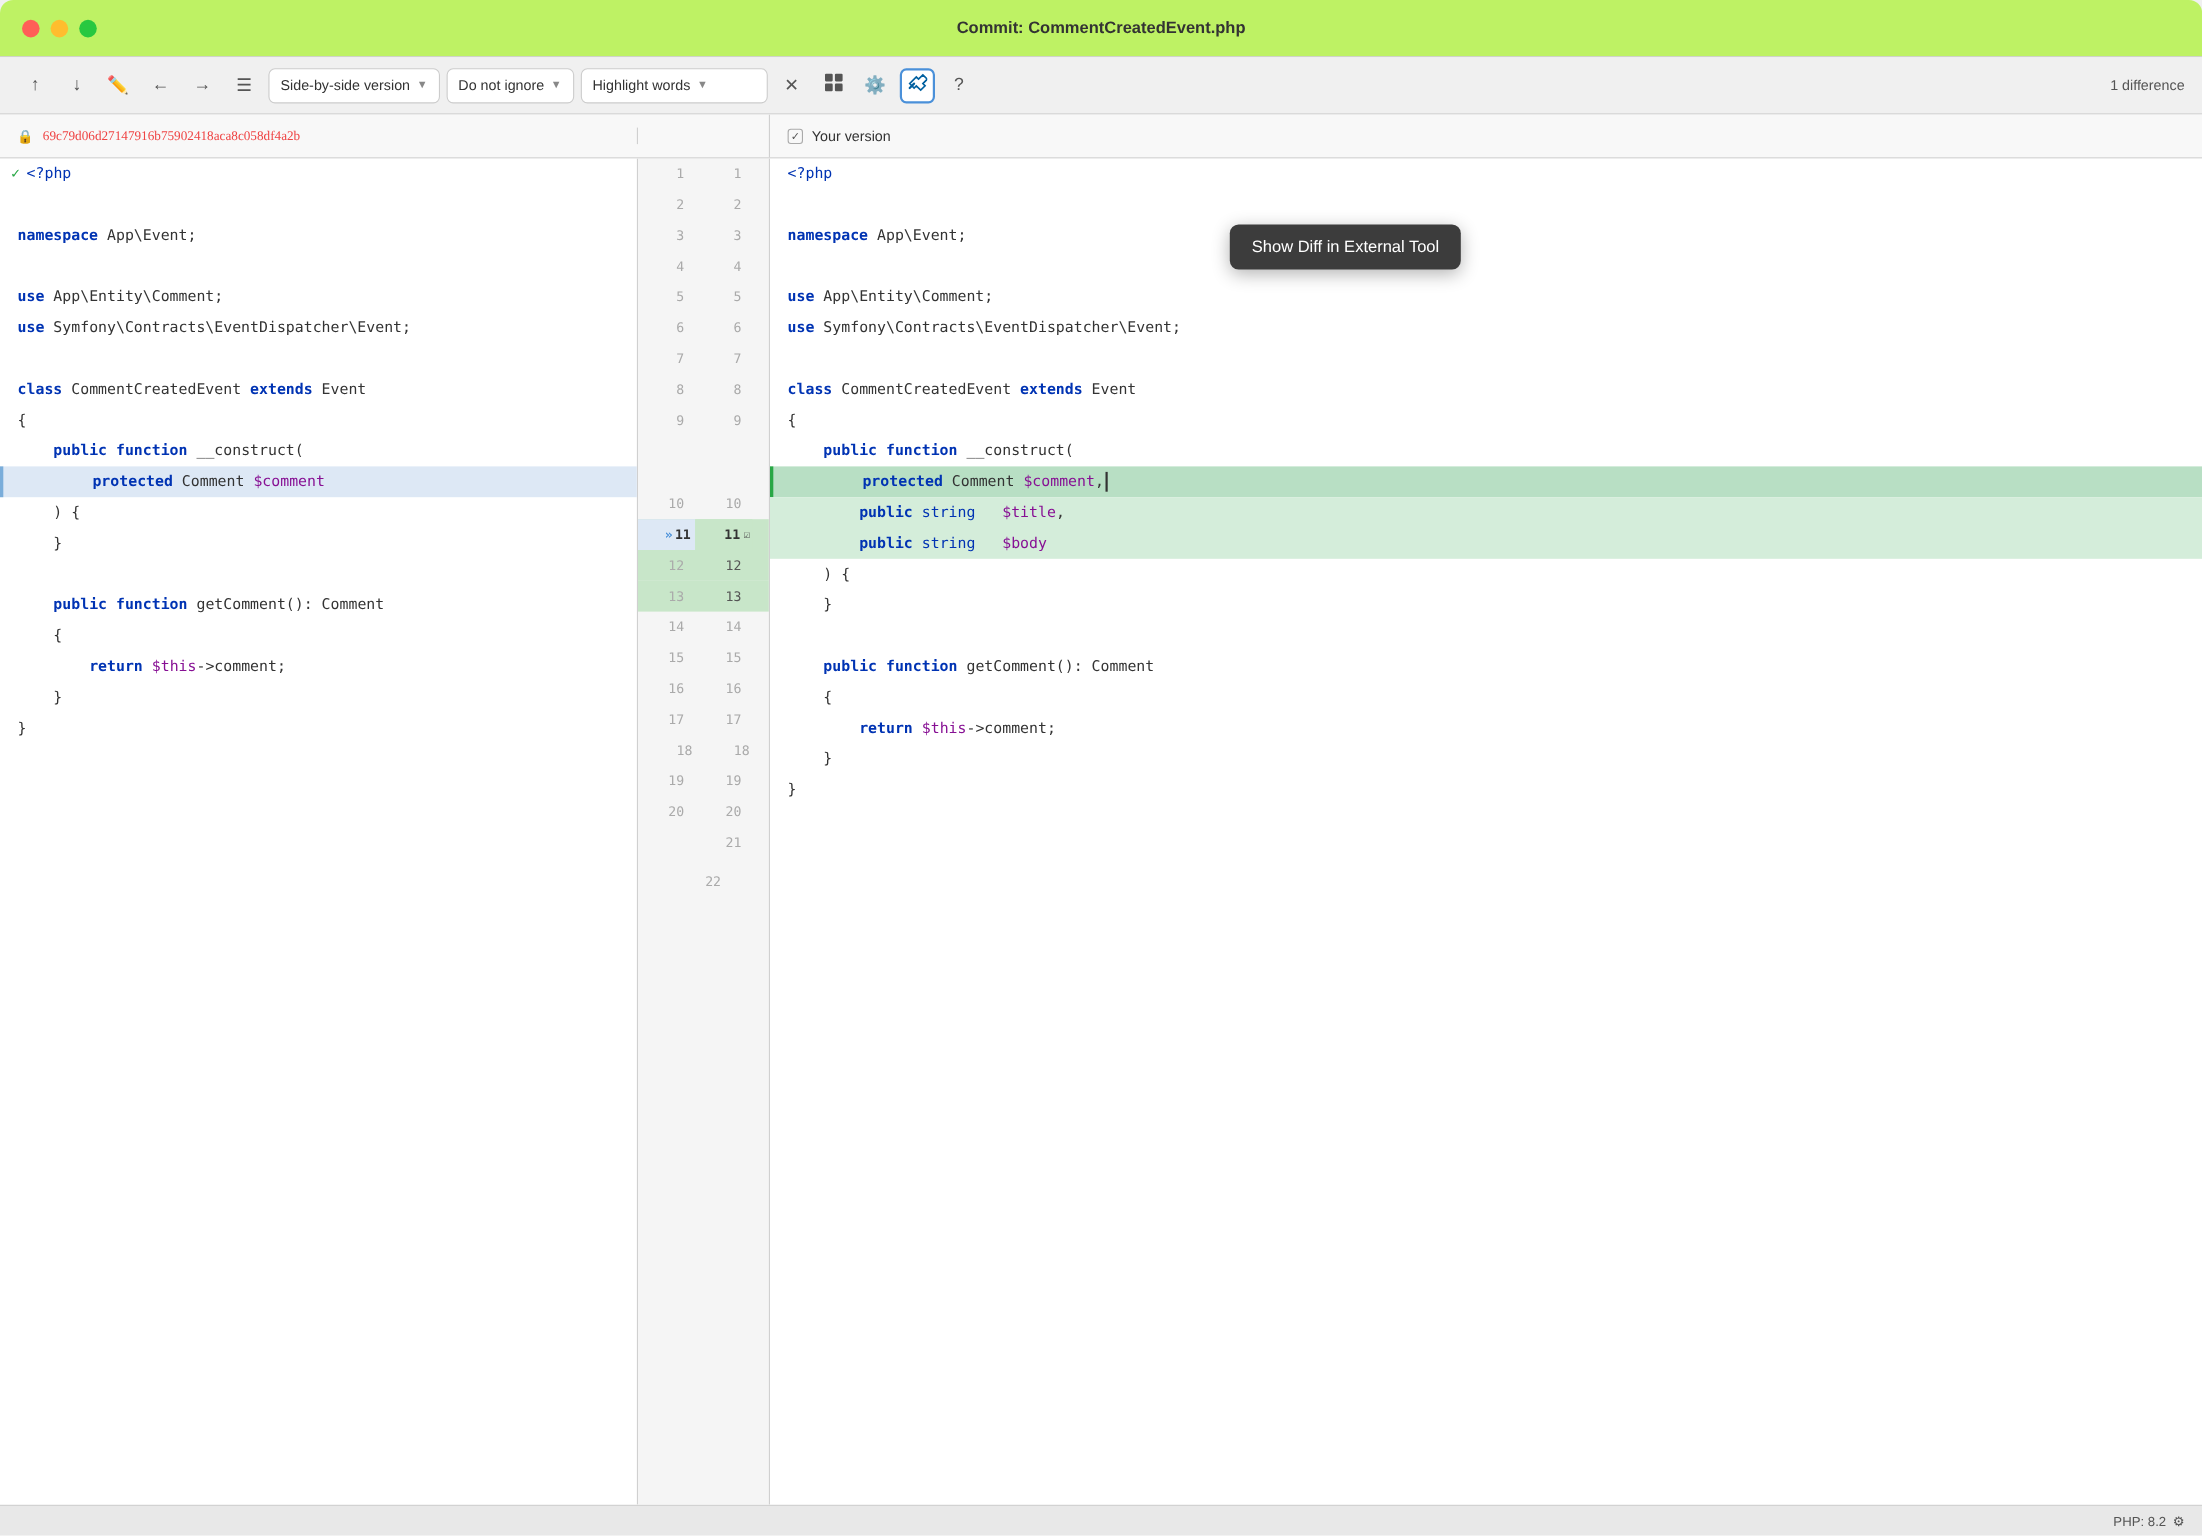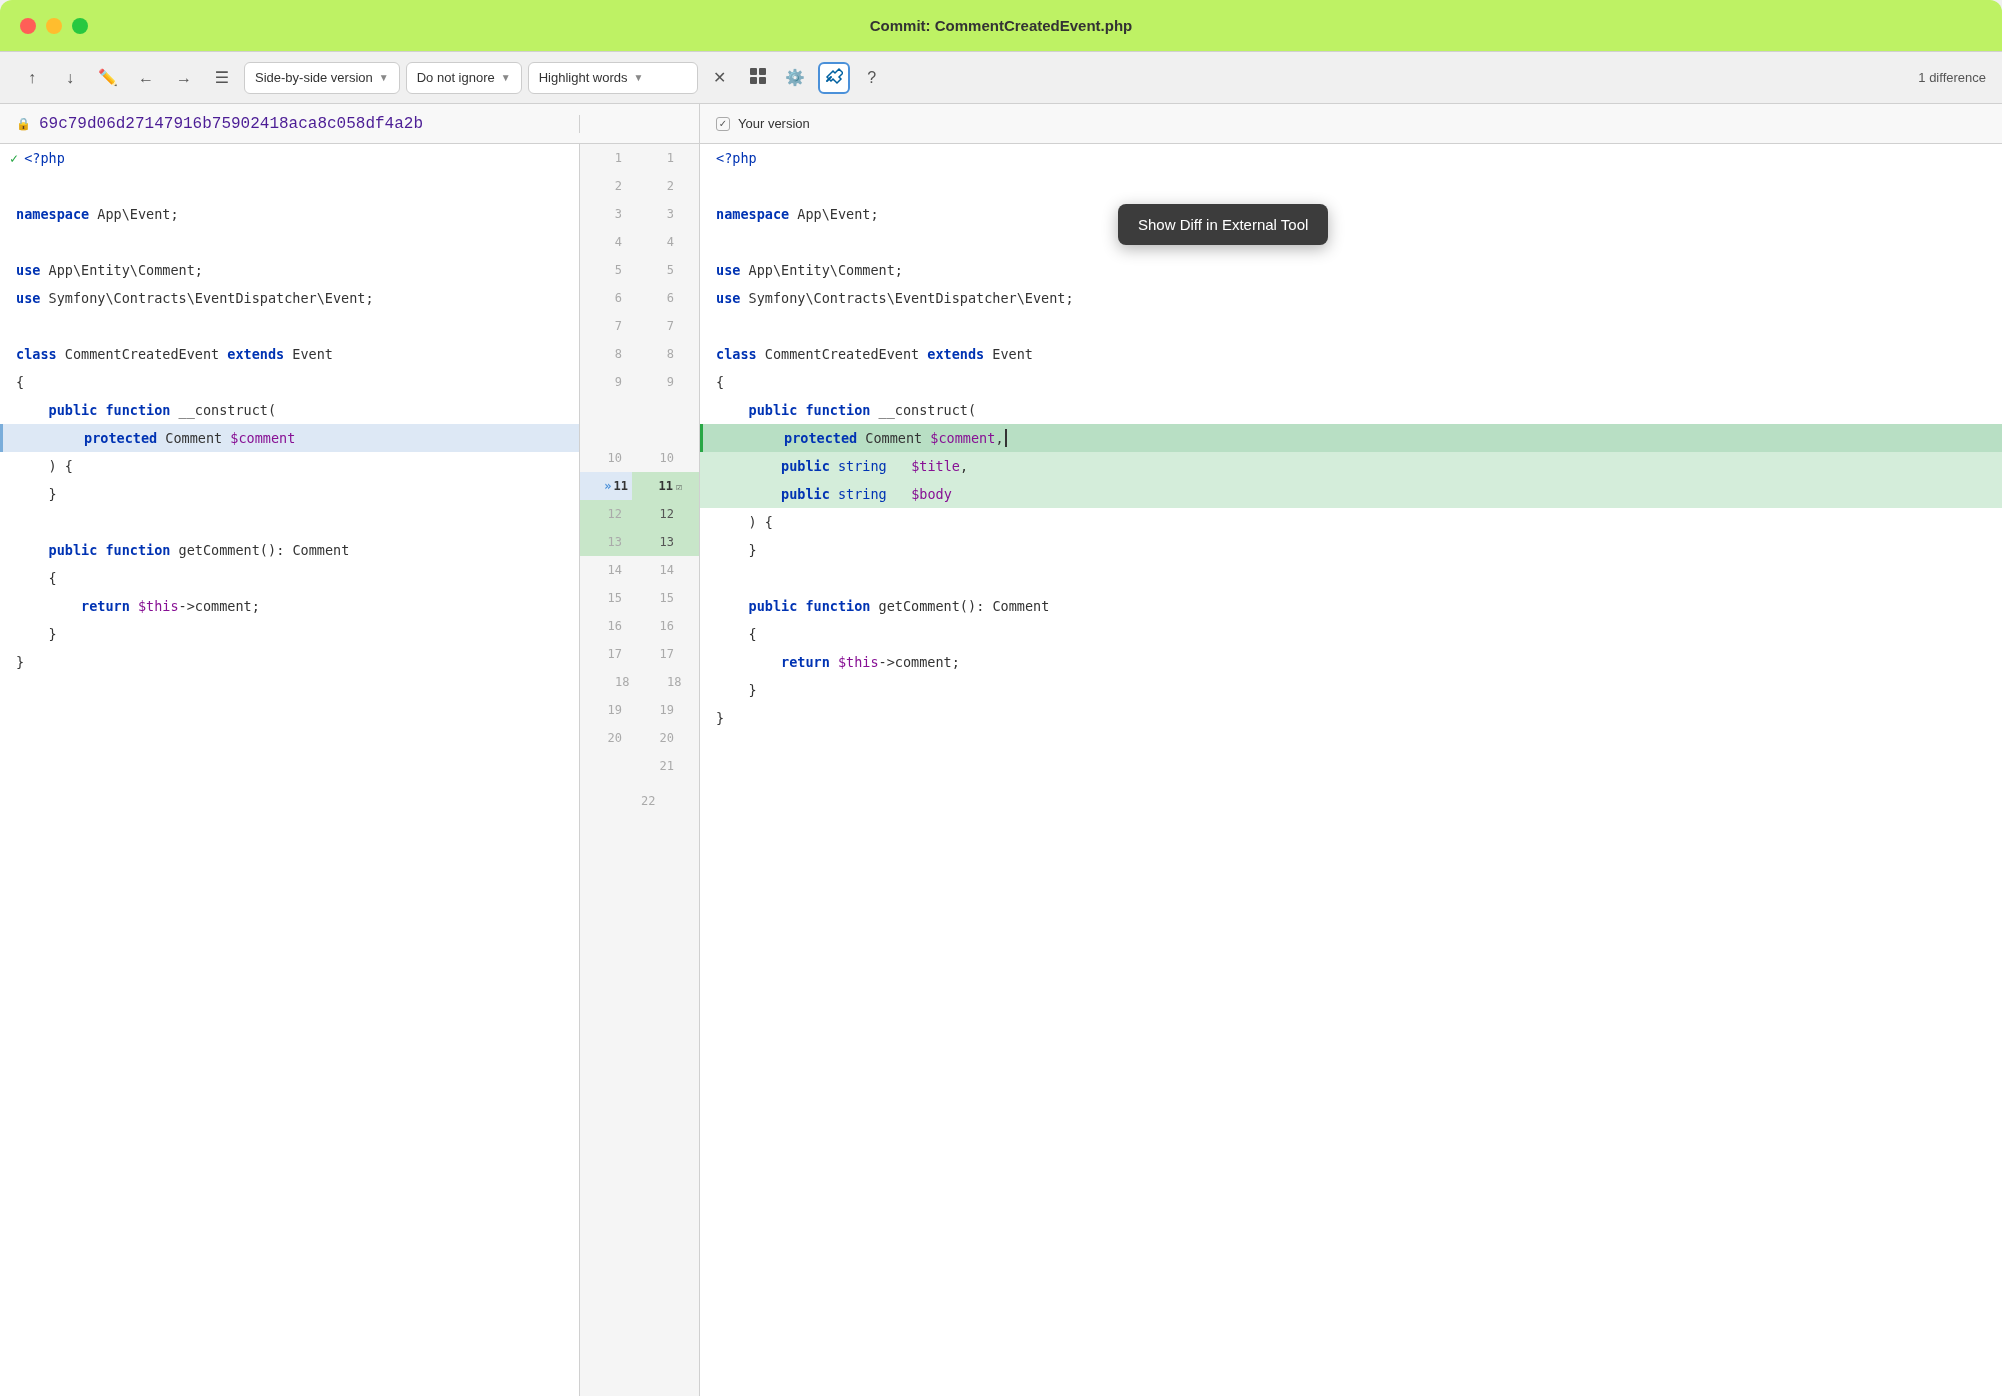"69c79d06d27147916b75902418aca8c058df4a2b" .diff-header-left .commit-hash { color: #4c1d95 -> #ef4444; font-family: Liberation Mono, monospace -> Liberation Serif, serif; font-size: 16px -> 12px }
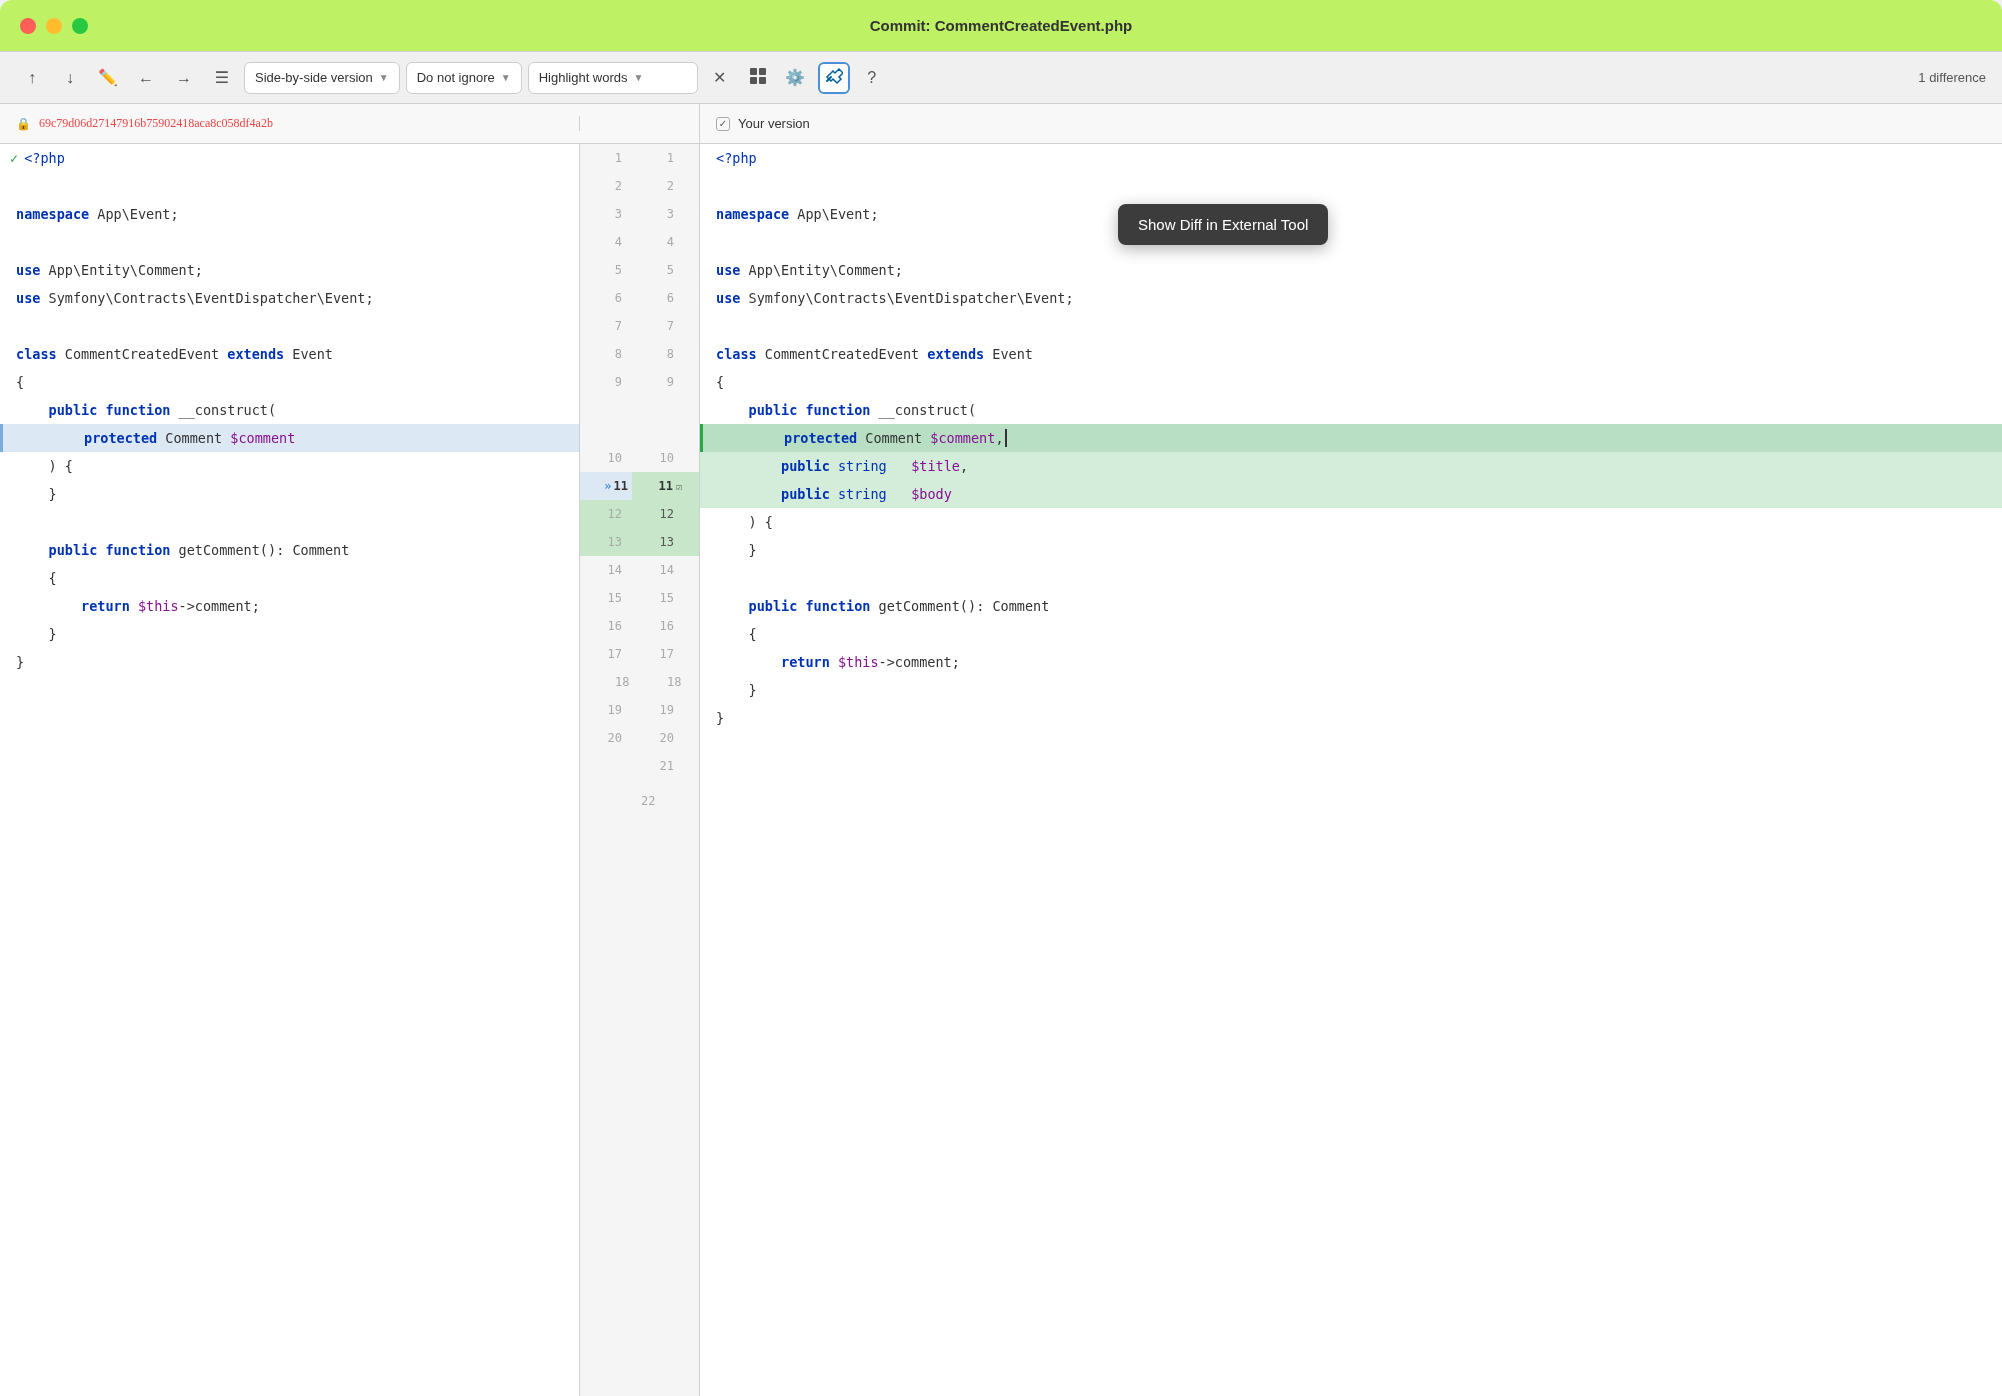"PHP: 8.2" div.status-bar { html: none -> <div> <div> <span>PHP: 8.2</span> <span>⚙</span> </div> </div> }
